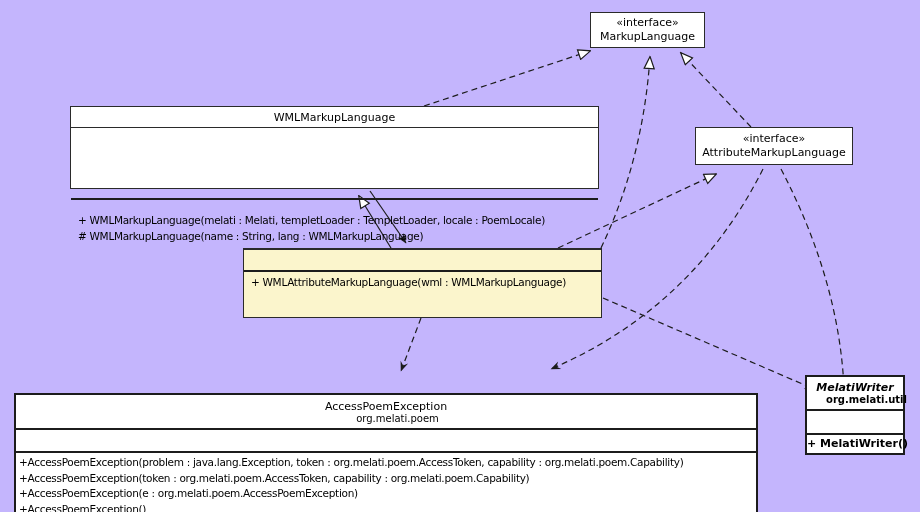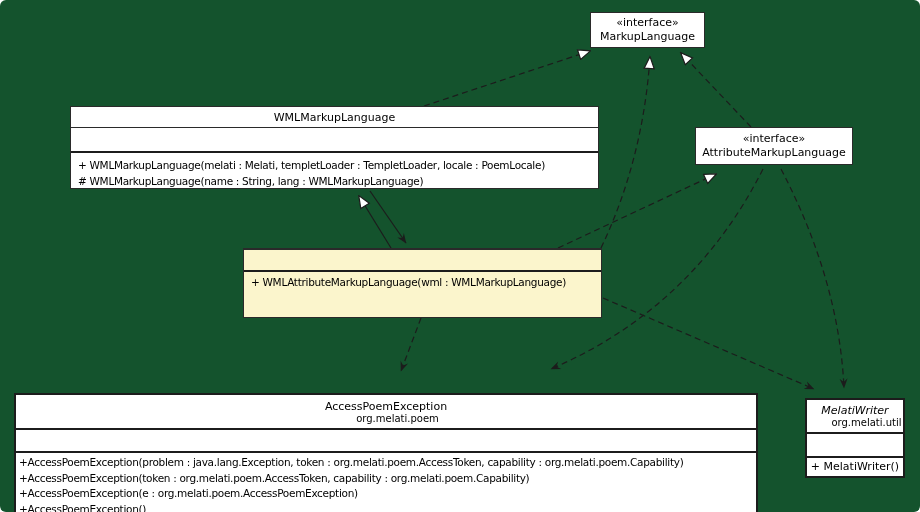"«interface»" #canvas { background: #14532d -> #c4b5fd; border-radius: 6px -> none }
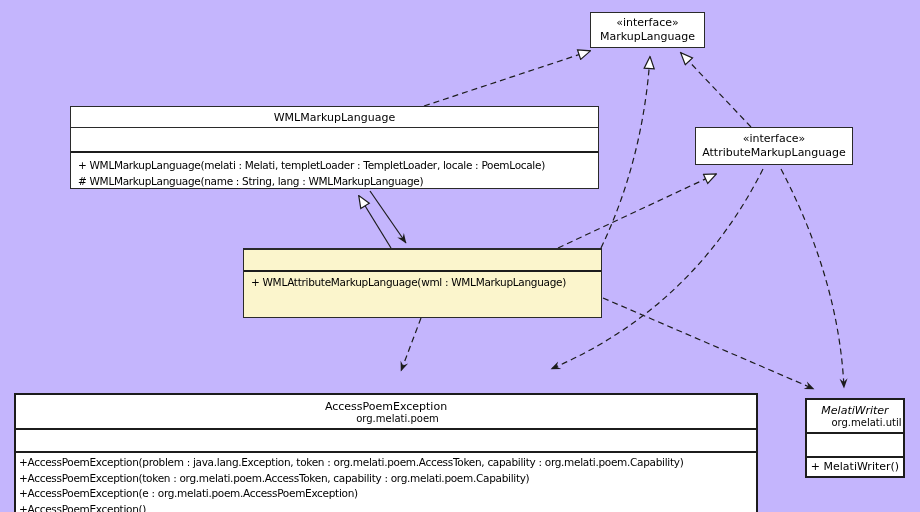"+ WMLMarkupLanguage(melati : Melati," div.methods-c { margin-top: none -> 47px; padding: 4px 0 0 7px -> 12px 0 0 7px }
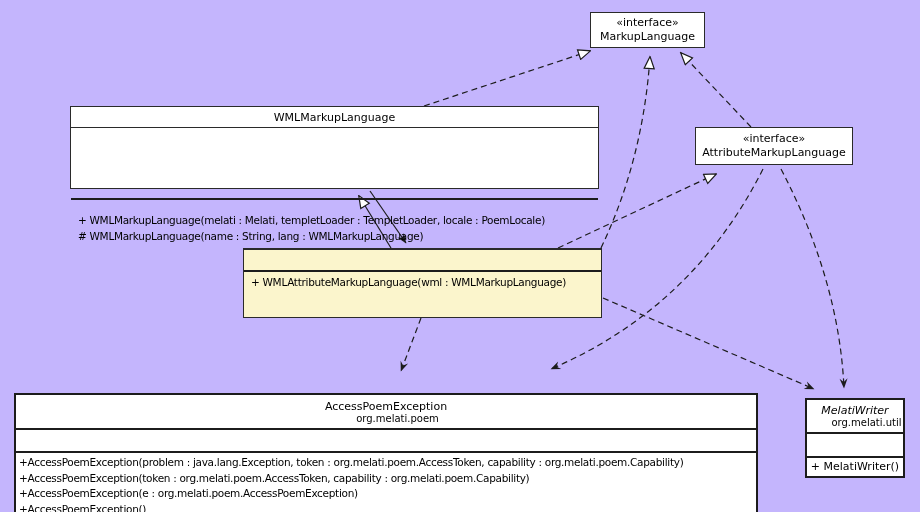"MelatiWriter" div.uml-box { font-weight: none -> bold; top: 398px -> 375px }
